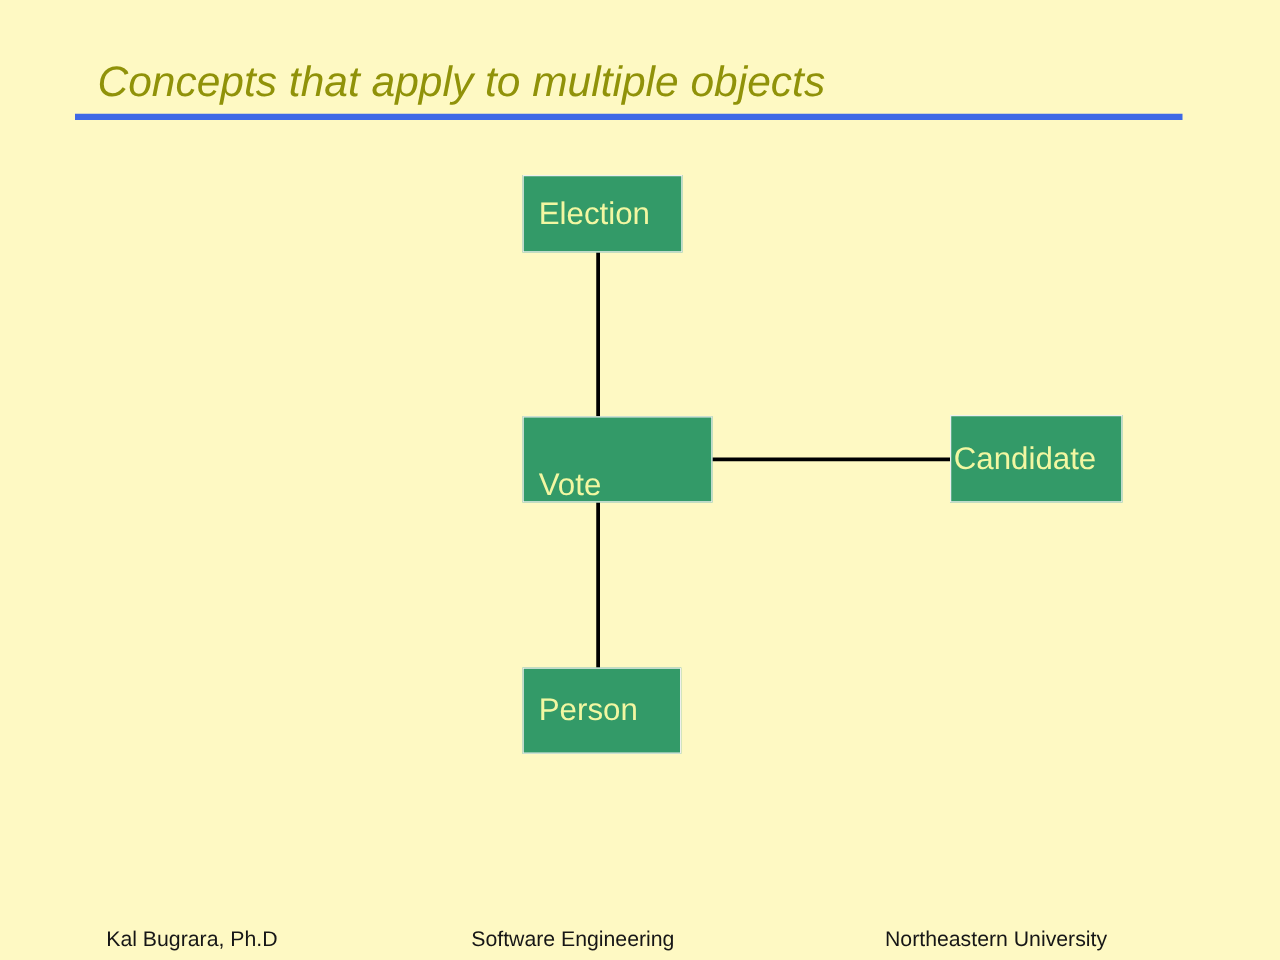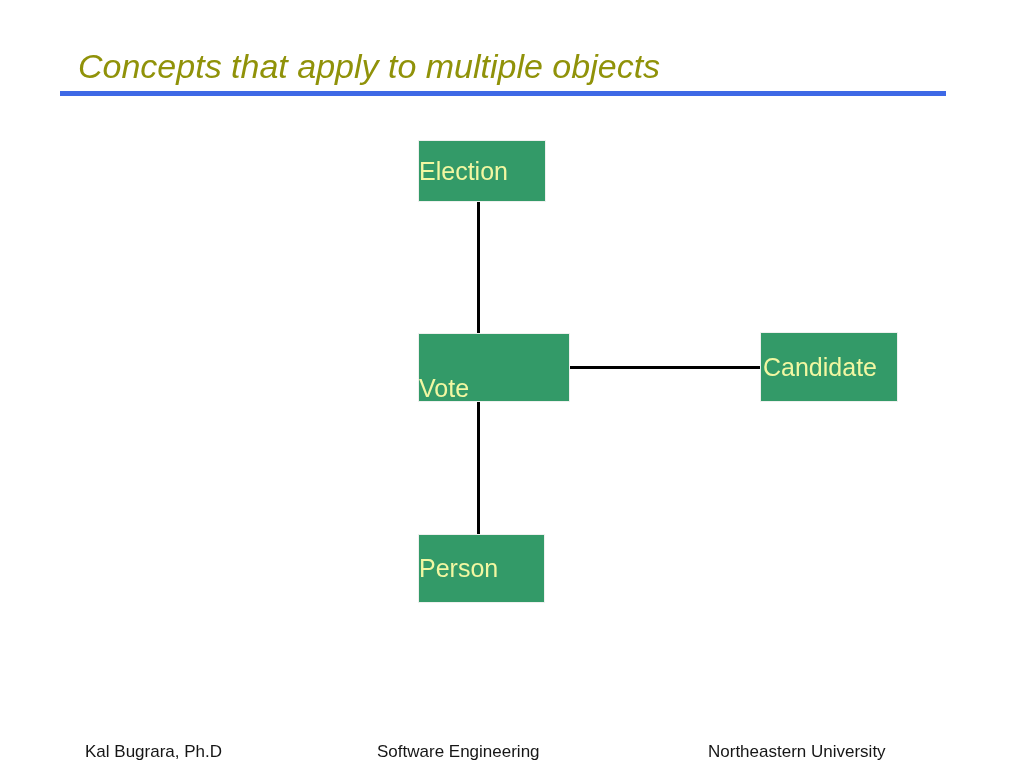"Concepts that apply to multiple" #slide { background: #ffffff -> #fef9c3 }
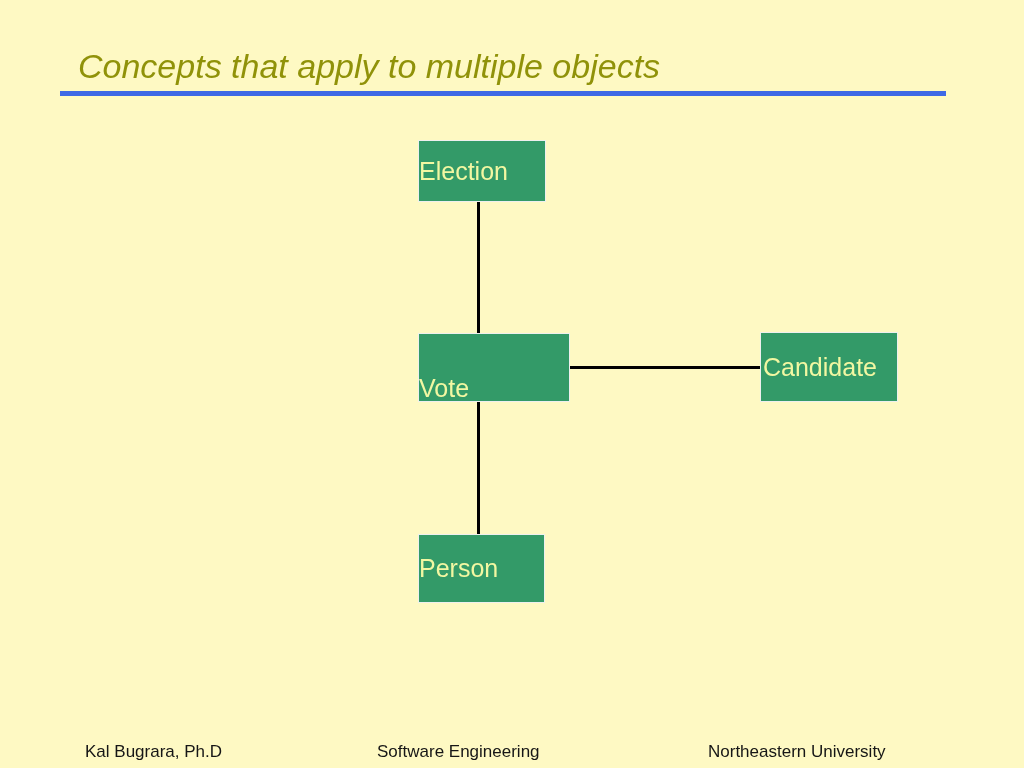"Election" .node > span { padding-left: 0 -> 12px }
